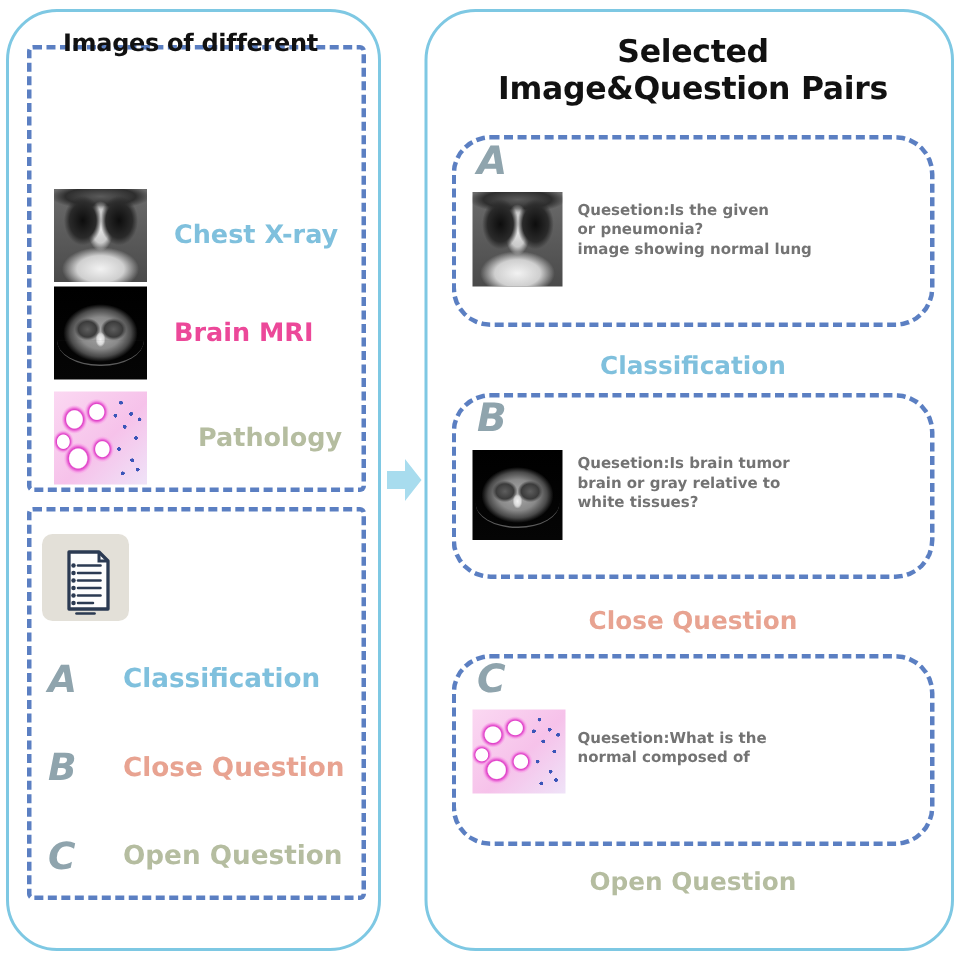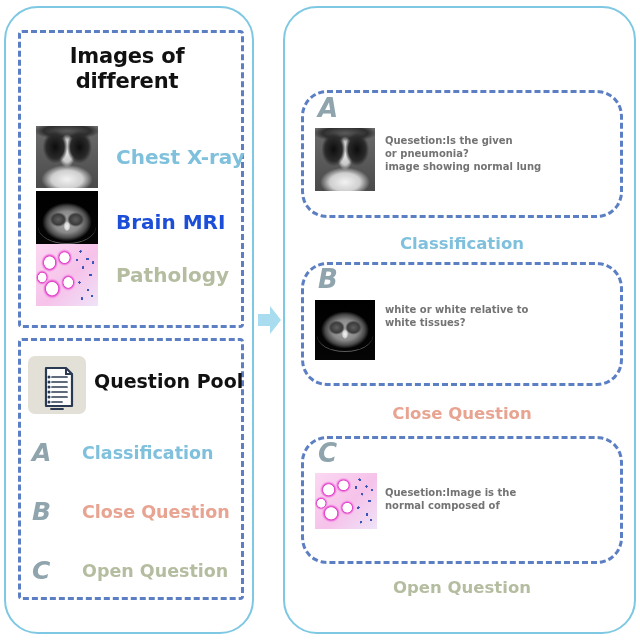"Images of different" #left-title { font-size: 21px -> 16px; top: 36px -> 12px }
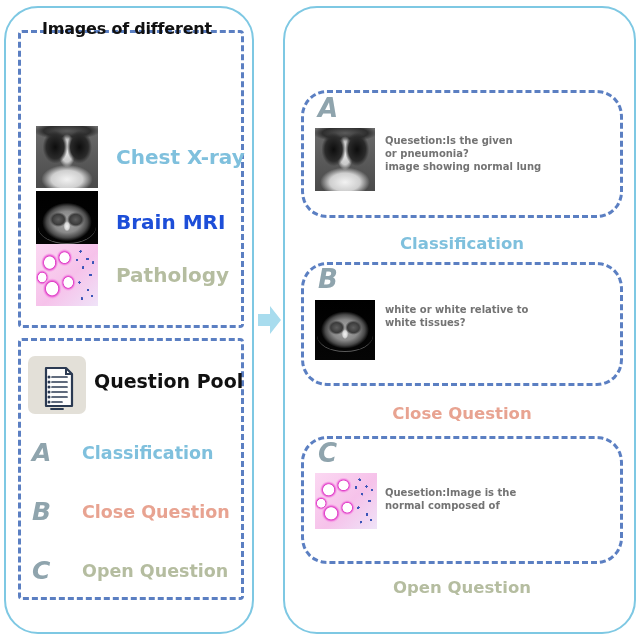"Selected" div { html: none -> <div>Selected</div> }
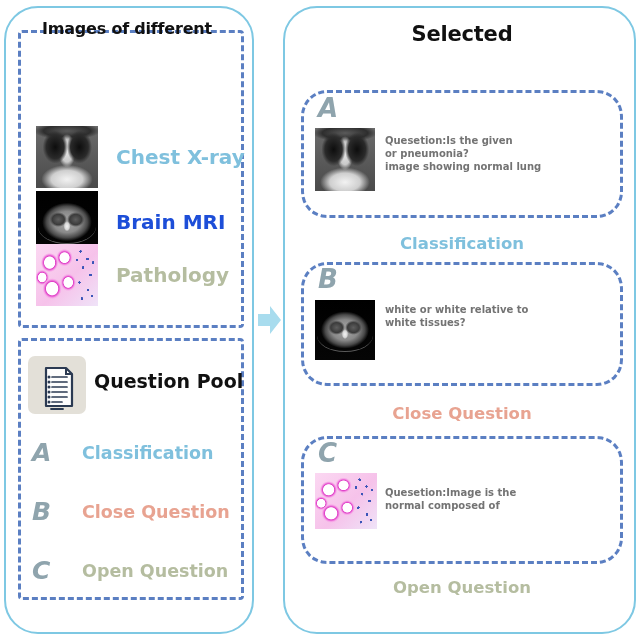"Image&Question Pairs" div { html: none -> <div>Image&amp;Question Pairs</div> }
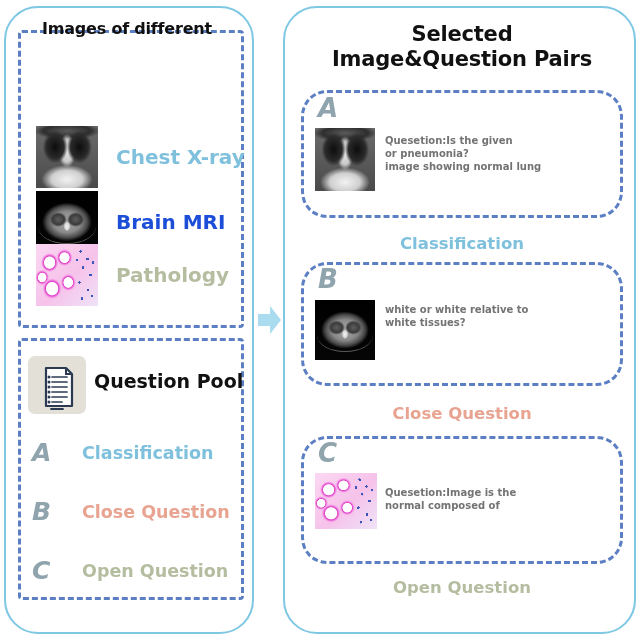"Chest X-ray" .modality-label { font-size: 20px -> 17px }
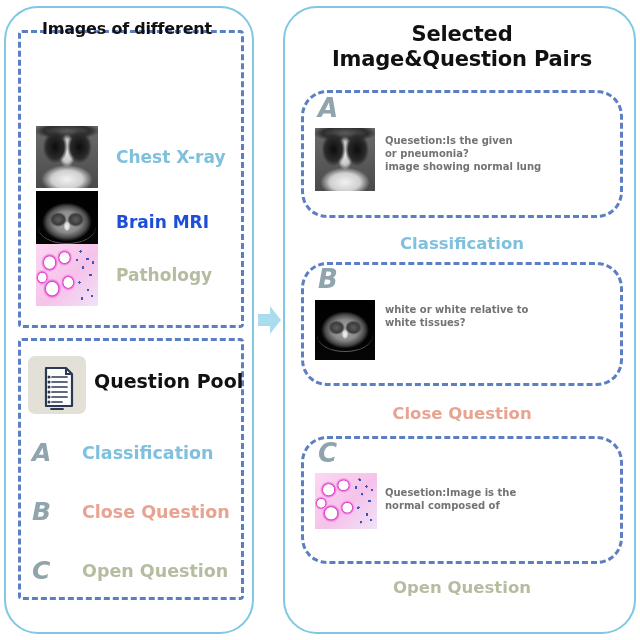"Brain MRI" div.modality-label { color: #1d4ed8 -> #ec4899 }
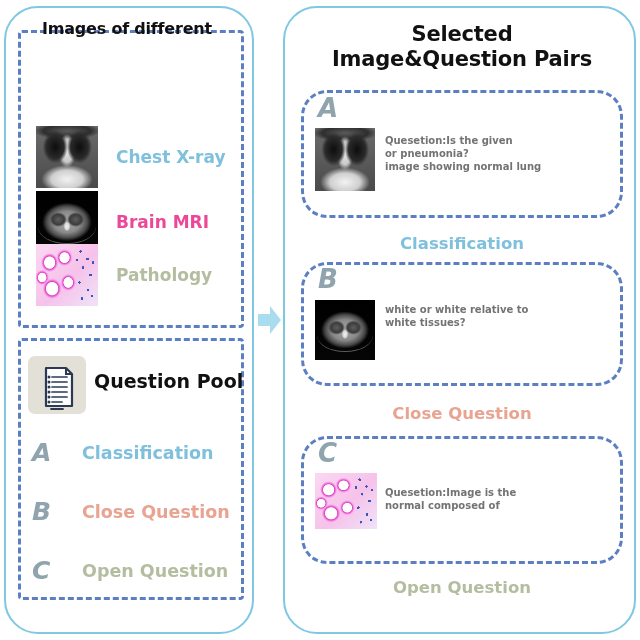"Pathology" div.modality-row { gap: none -> 16px; top: 236px -> 253px }
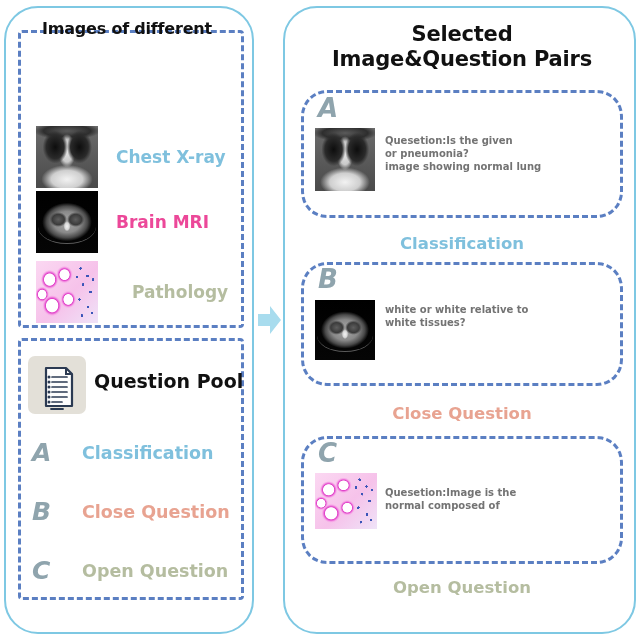"Quesetion:Is brain tumor" div { html: none -> <div>Quesetion:Is brain tumor</div> }
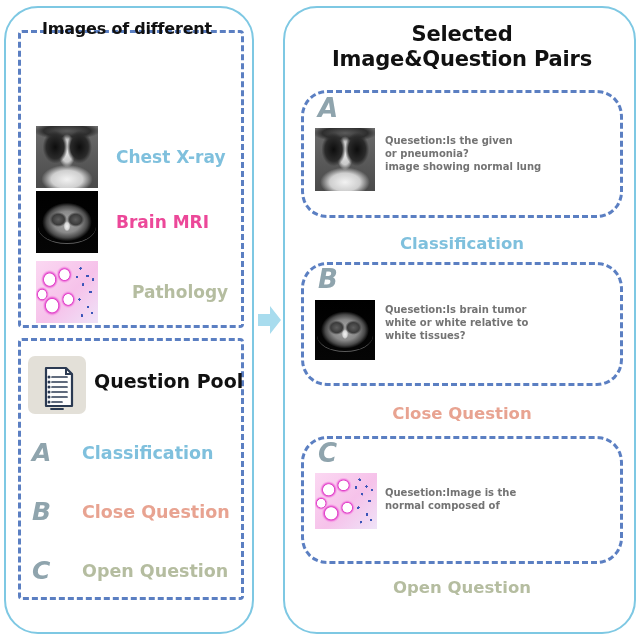"white or white relative to" div { text: white or white -> brain or gray }
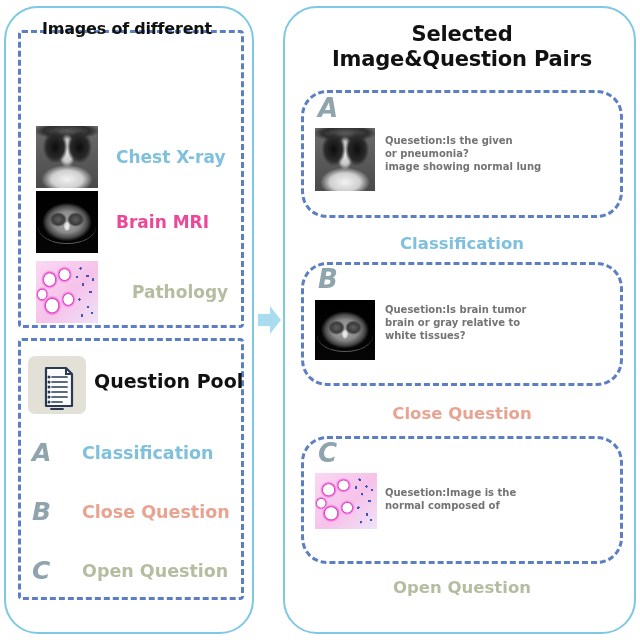"Question Pool" div { html: <div>Question Pool</div> -> none }
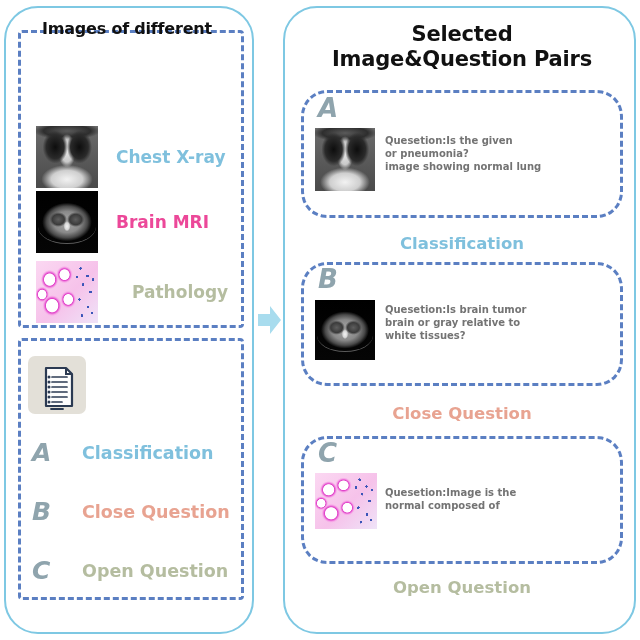"Quesetion:Image is the" div { text: Quesetion:Image -> Quesetion:What }
